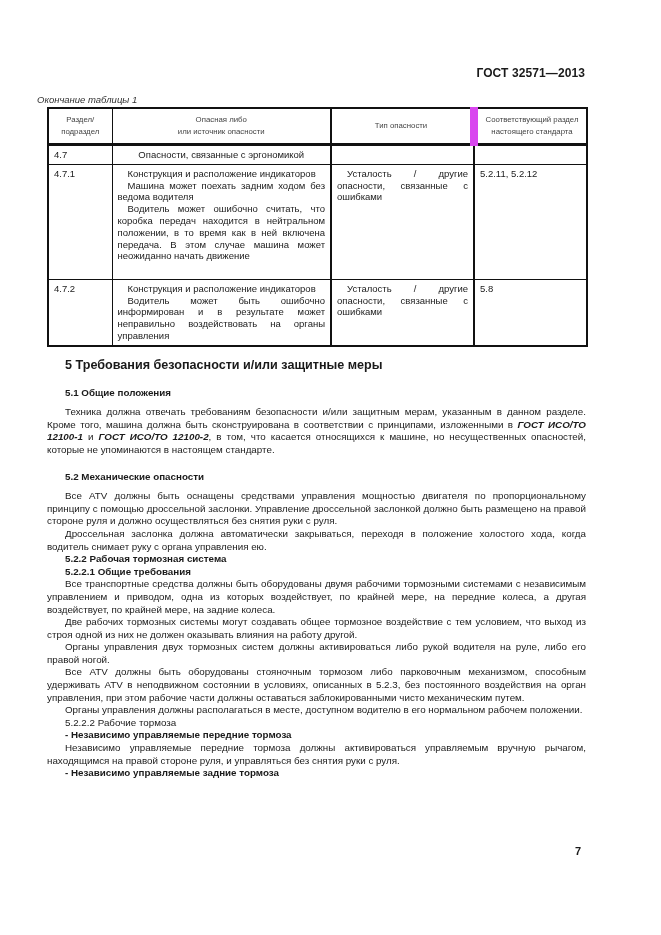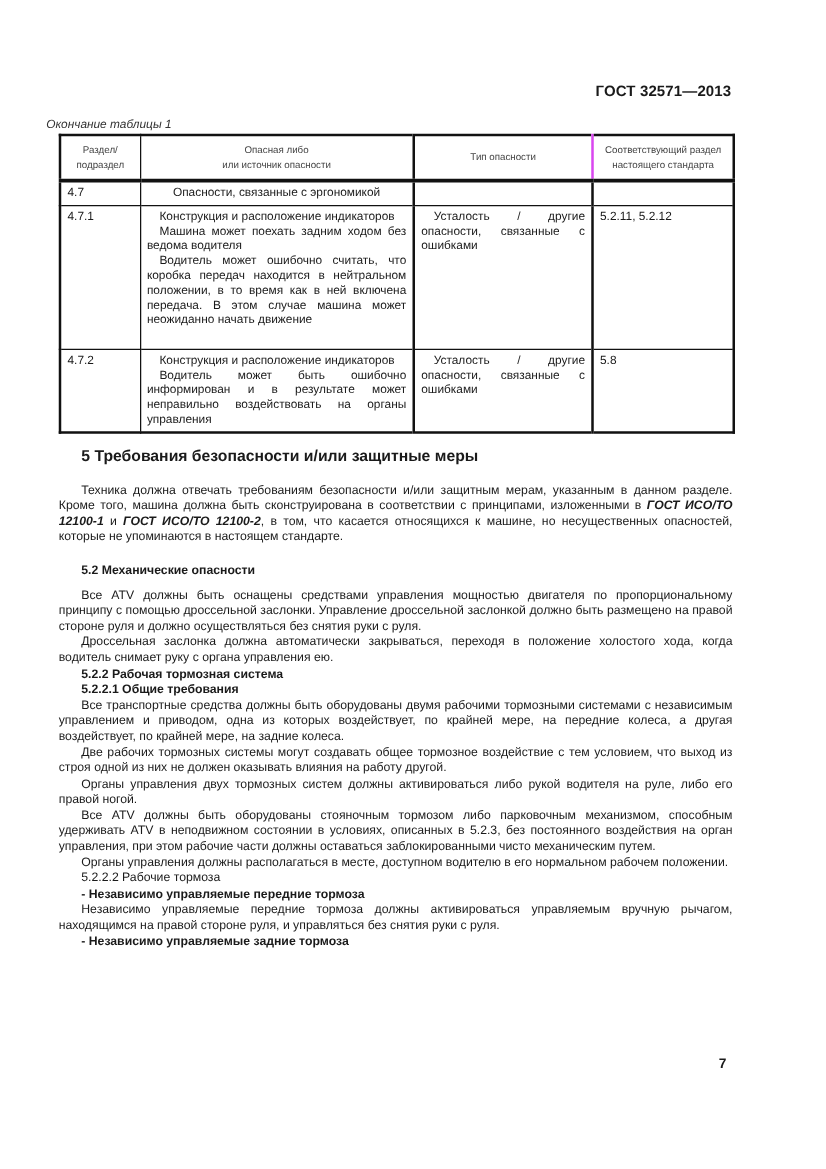"Тип опасности" table.hazards th.col-type { border-right: 2px solid #d946ef -> 8px solid #d946ef }
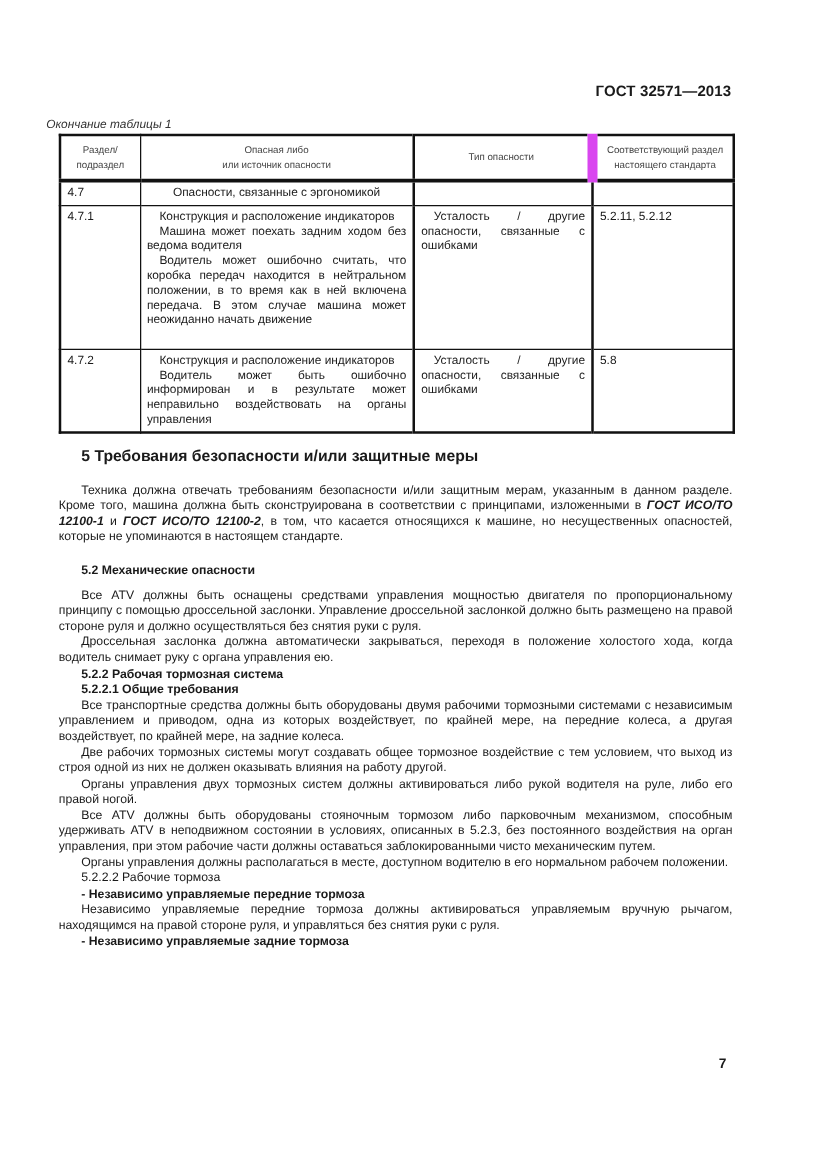"5.1 Общие положения" div.h2 { html: none -> <div>5.1 Общие положения</div> }
